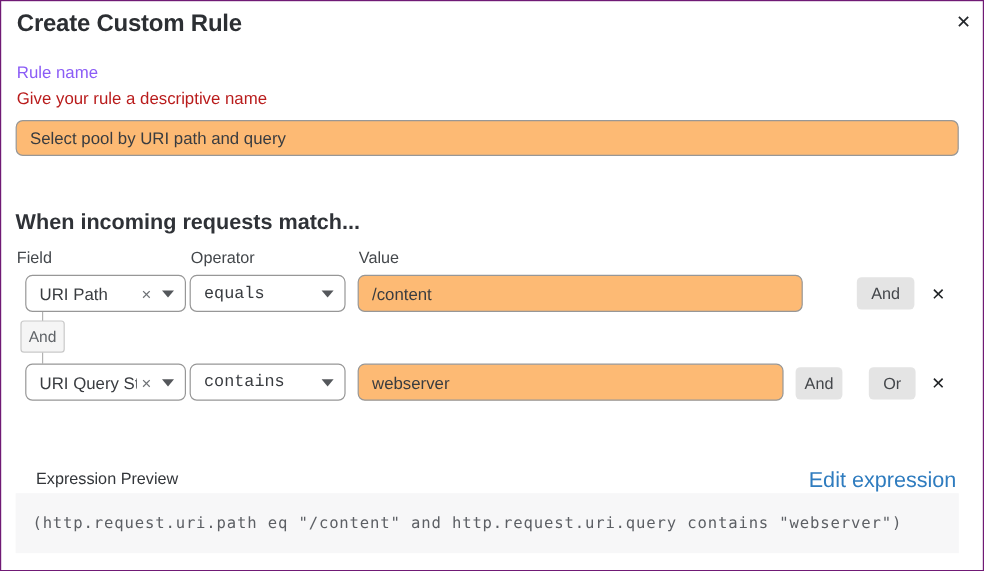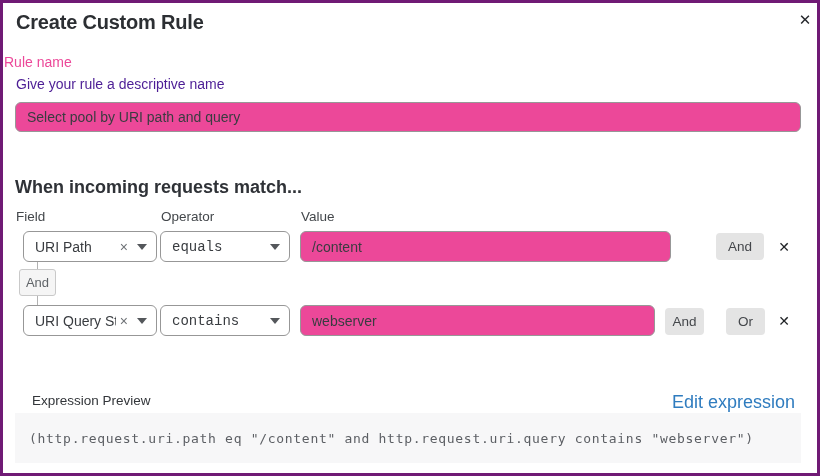"Create Custom Rule" .dialog { border: 3px solid #701a75 -> 1px solid #701a75 }
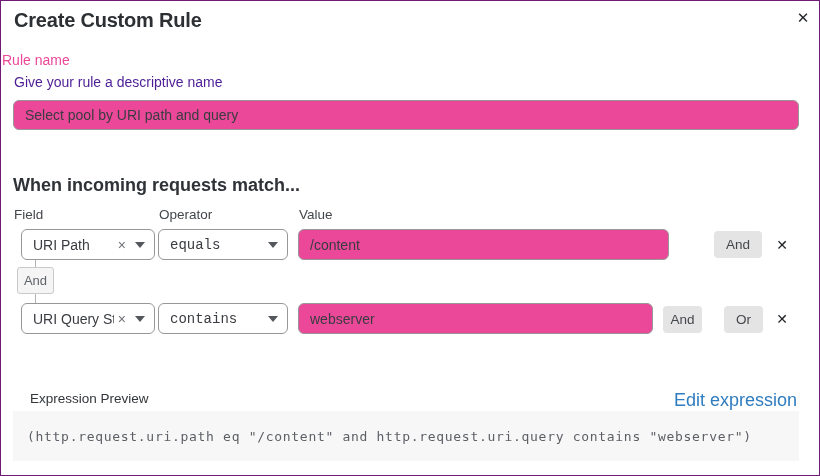"Rule name" .rule-label { color: #ec4899 -> #8b5cf6; left: 1px -> 13px }
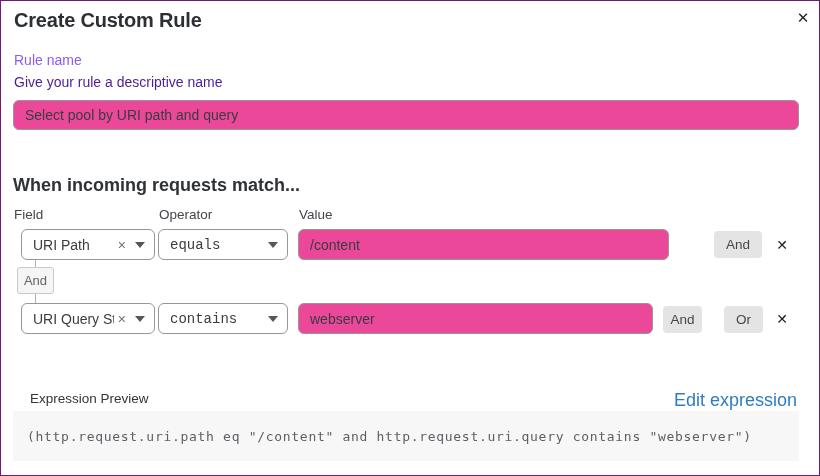"Give your rule a descriptive" .rule-hint { color: #4c1d95 -> #b91c1c }
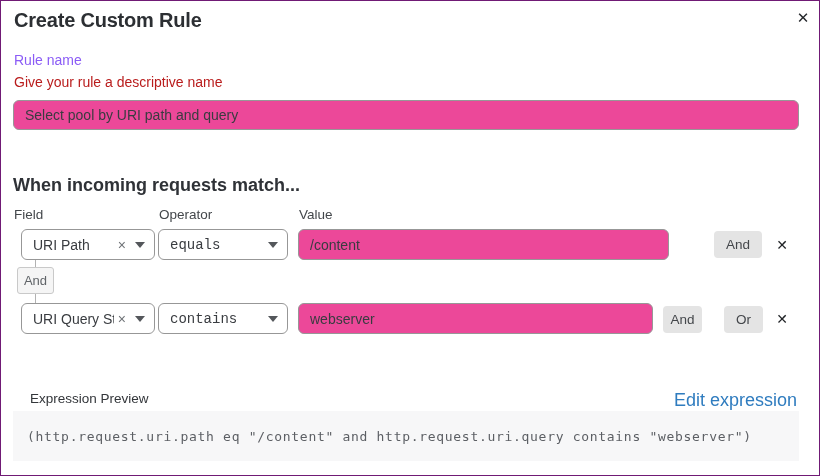"Select pool by URI path" .text-input { background: #ec4899 -> #fdba74 }
